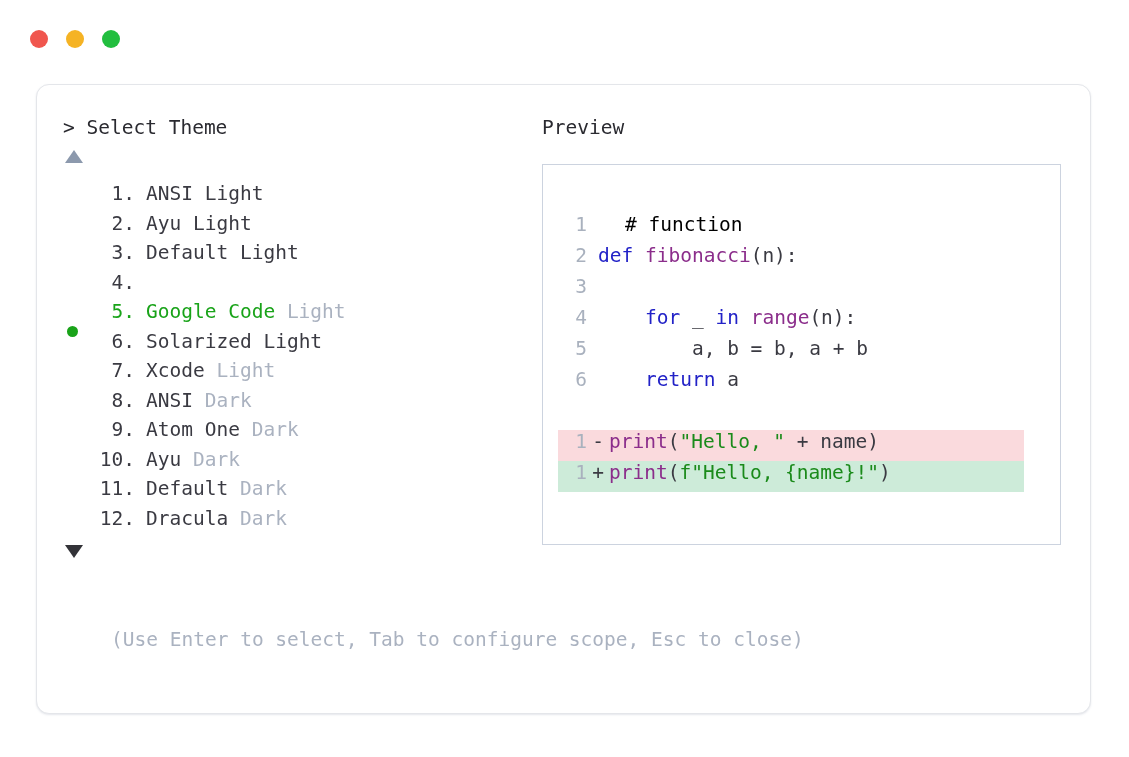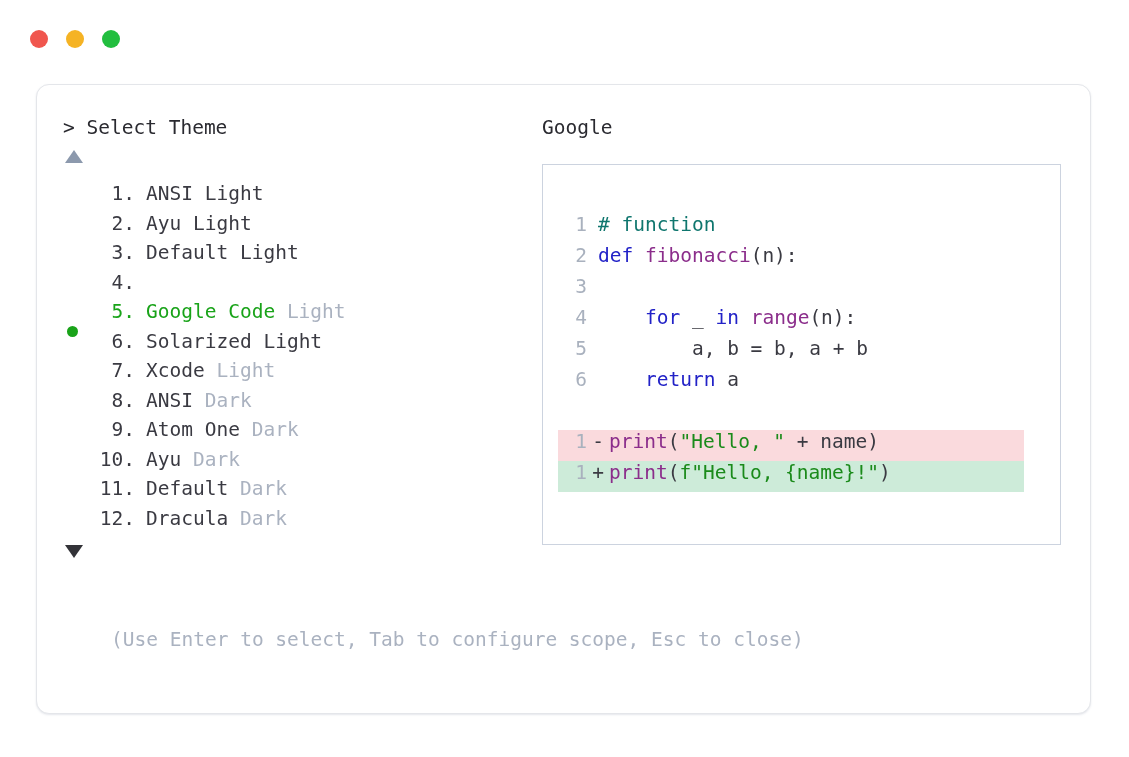"Google" div.preview-label { text: Google -> Preview }
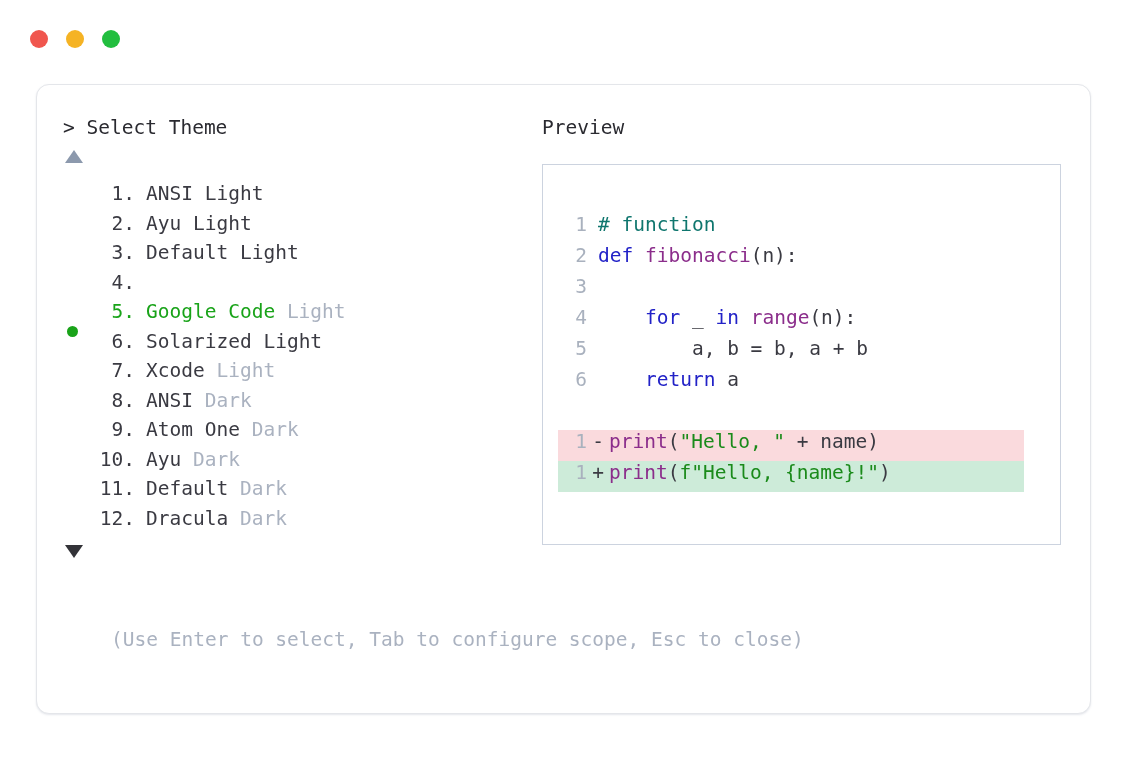"# function" .tok-comment { color: #0f766e -> #000000; margin-left: none -> 27px }
